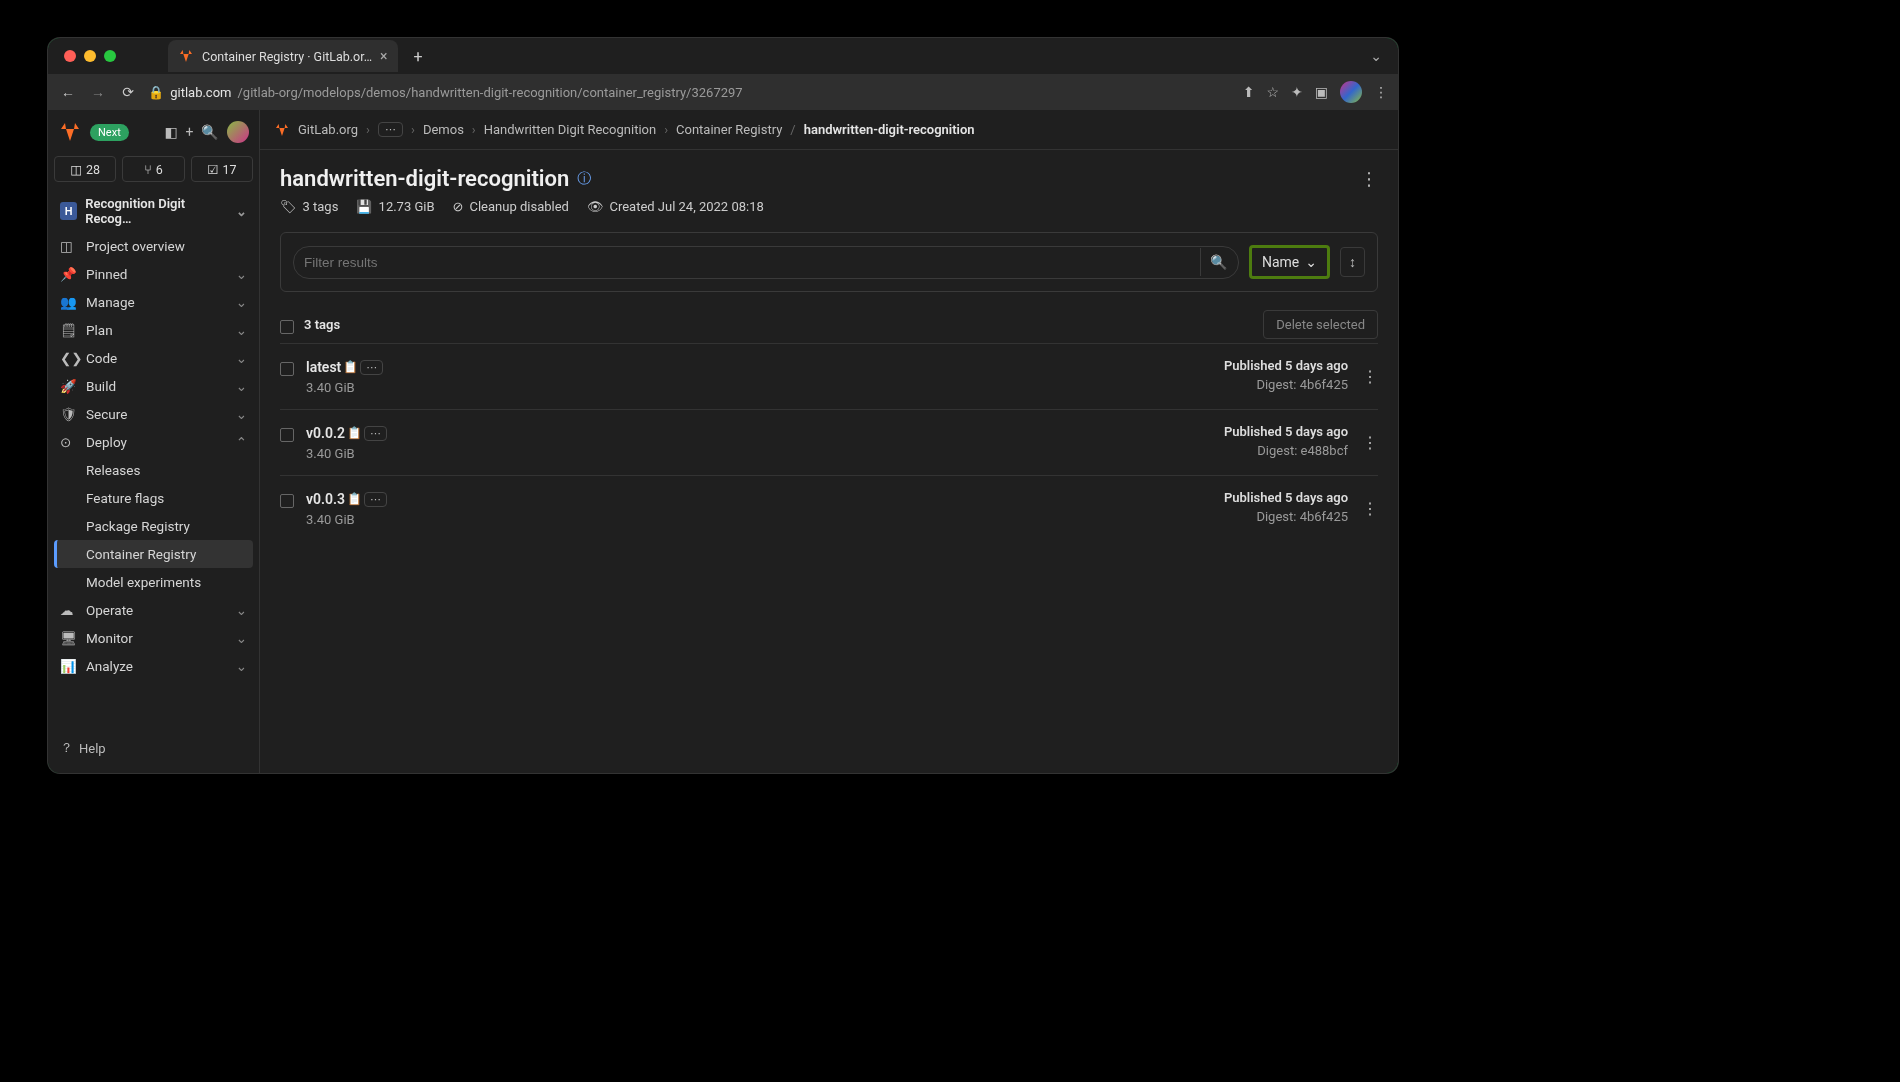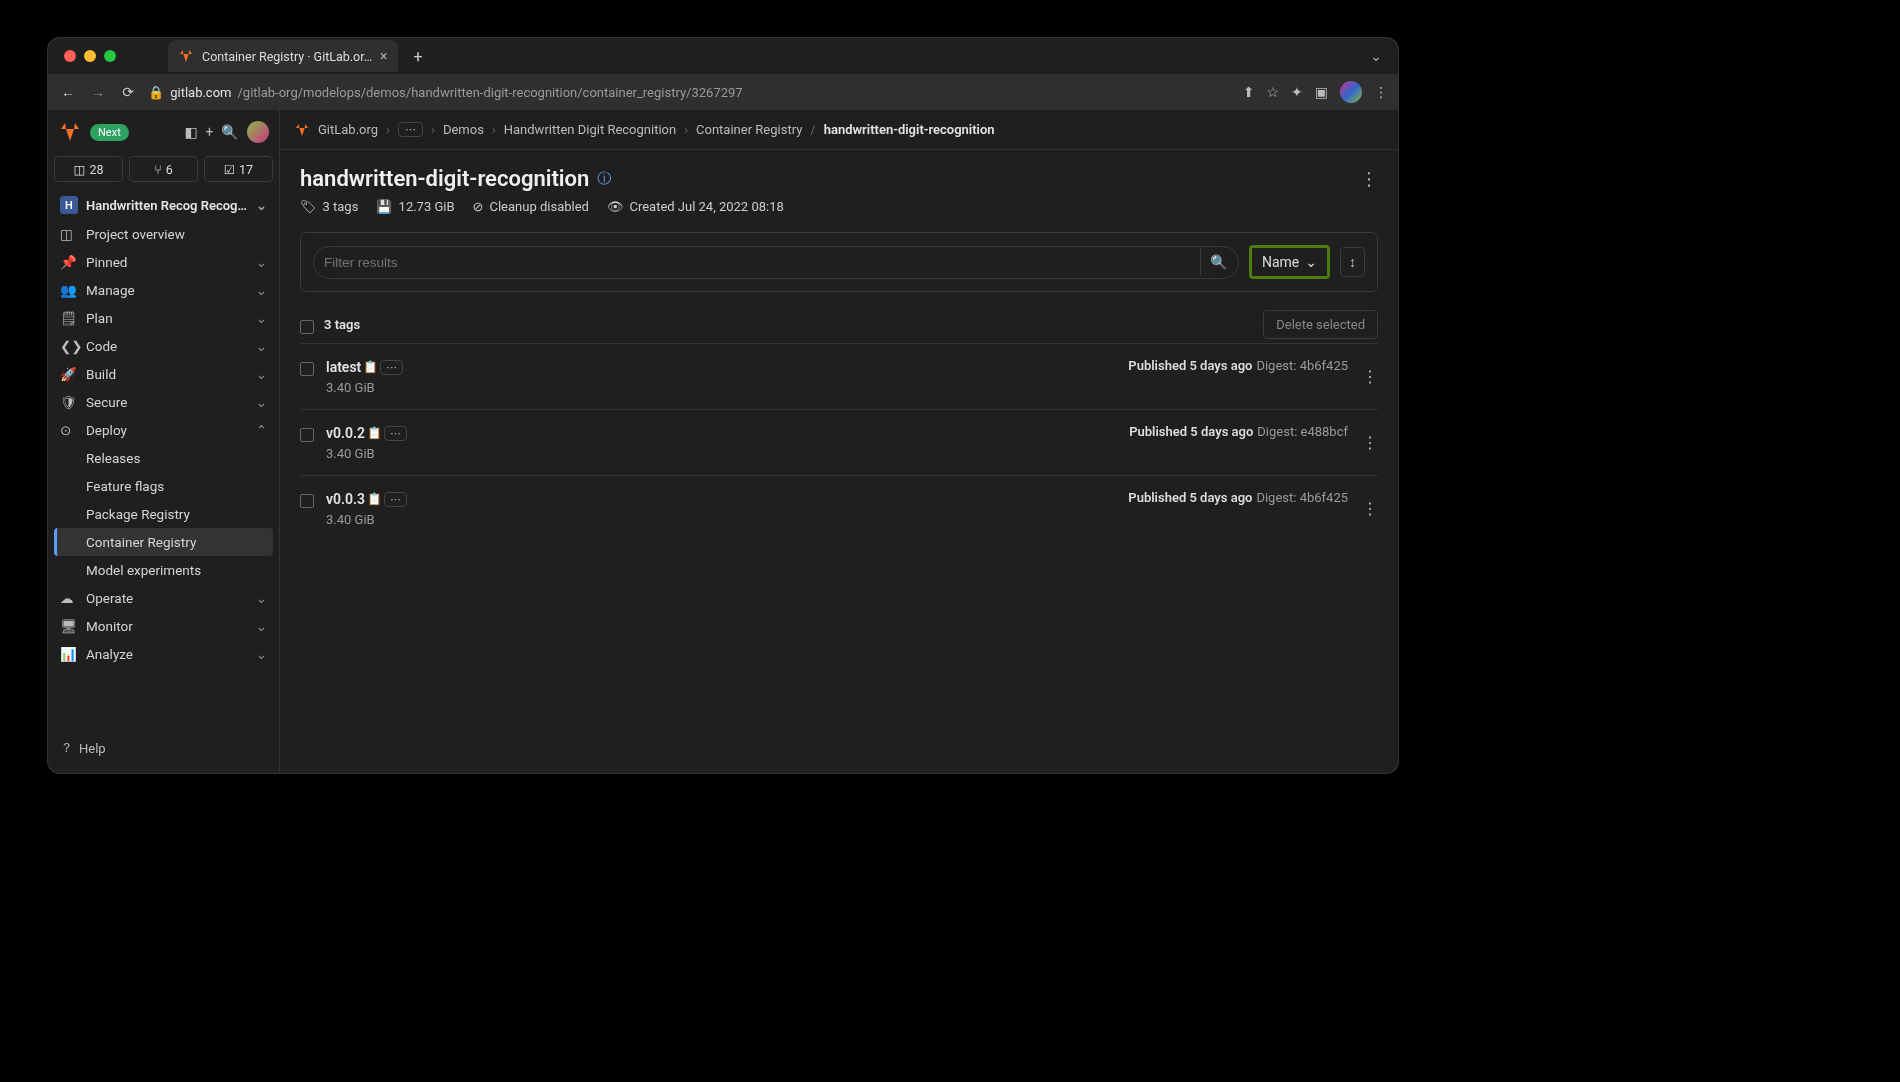"Next" .sidebar { width: 232px -> 212px }
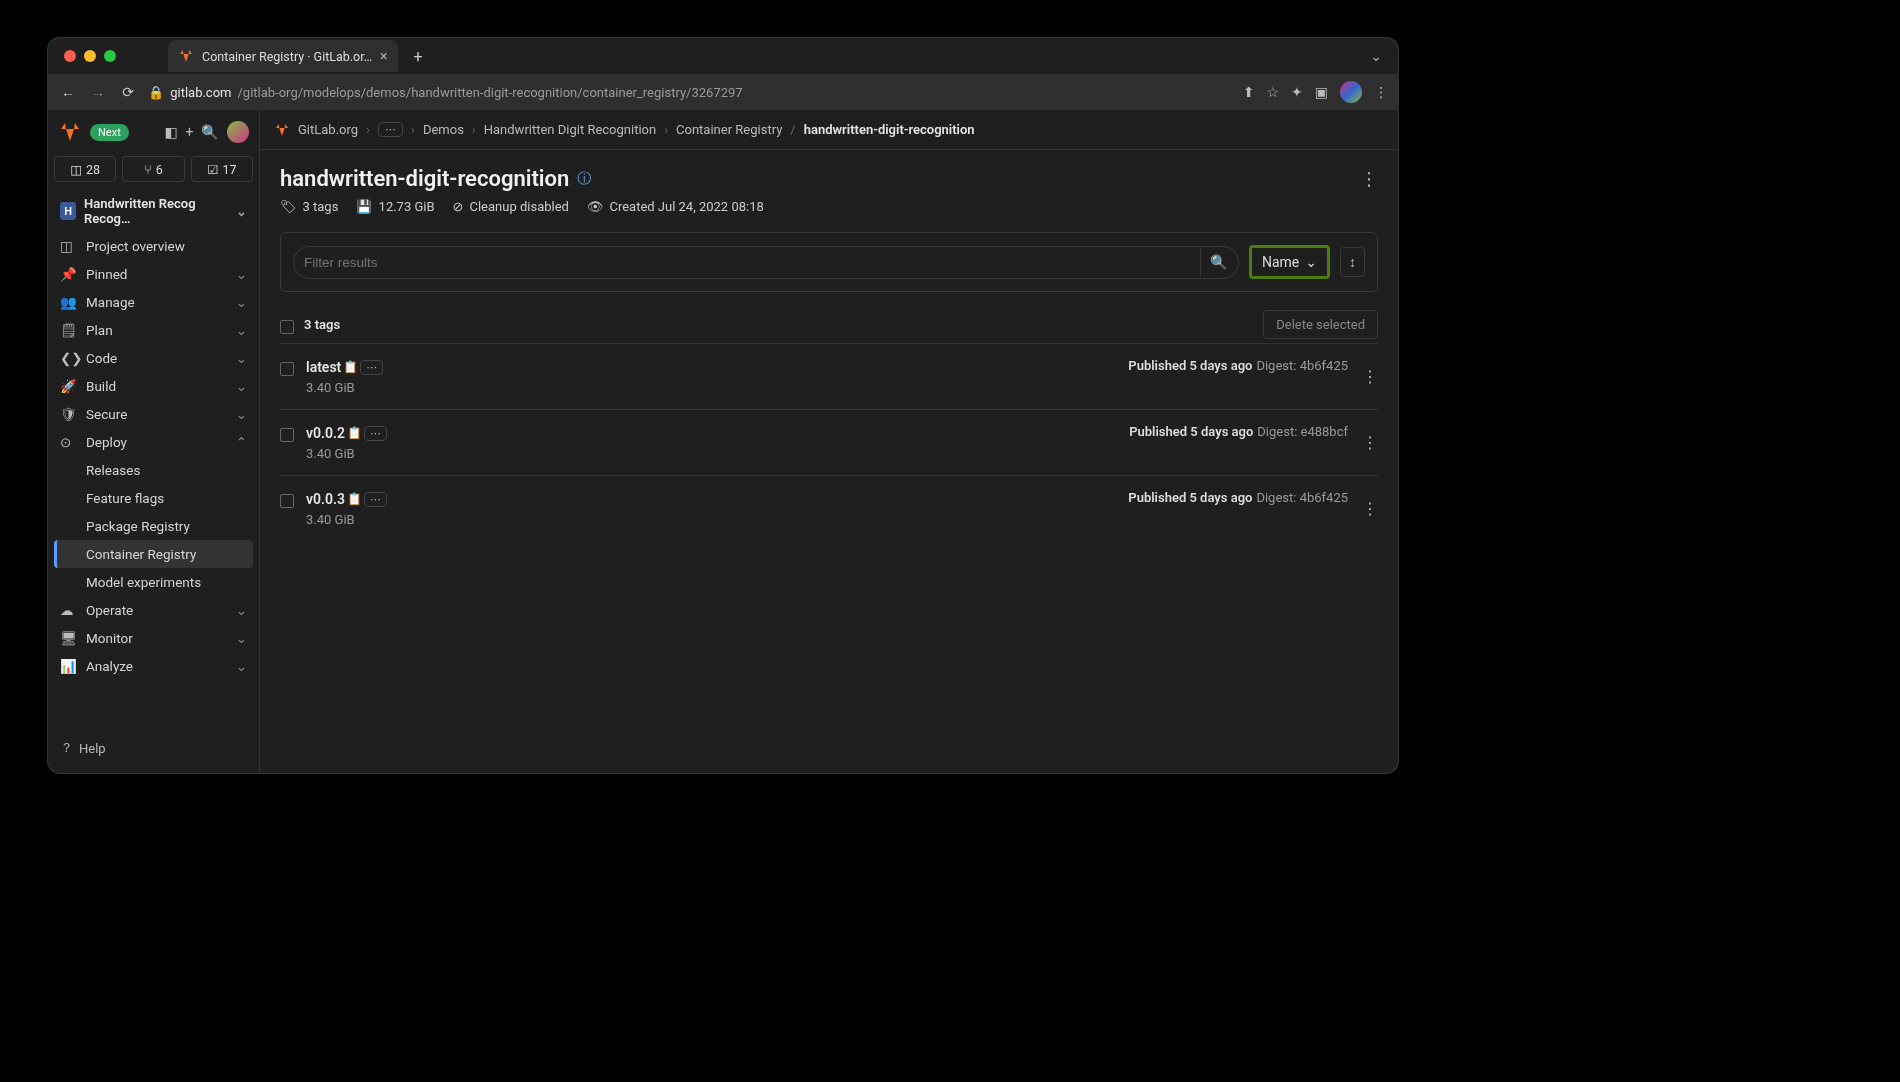"Handwritten Recog Recog…" span { text: Handwritten Recog -> Recognition Digit }
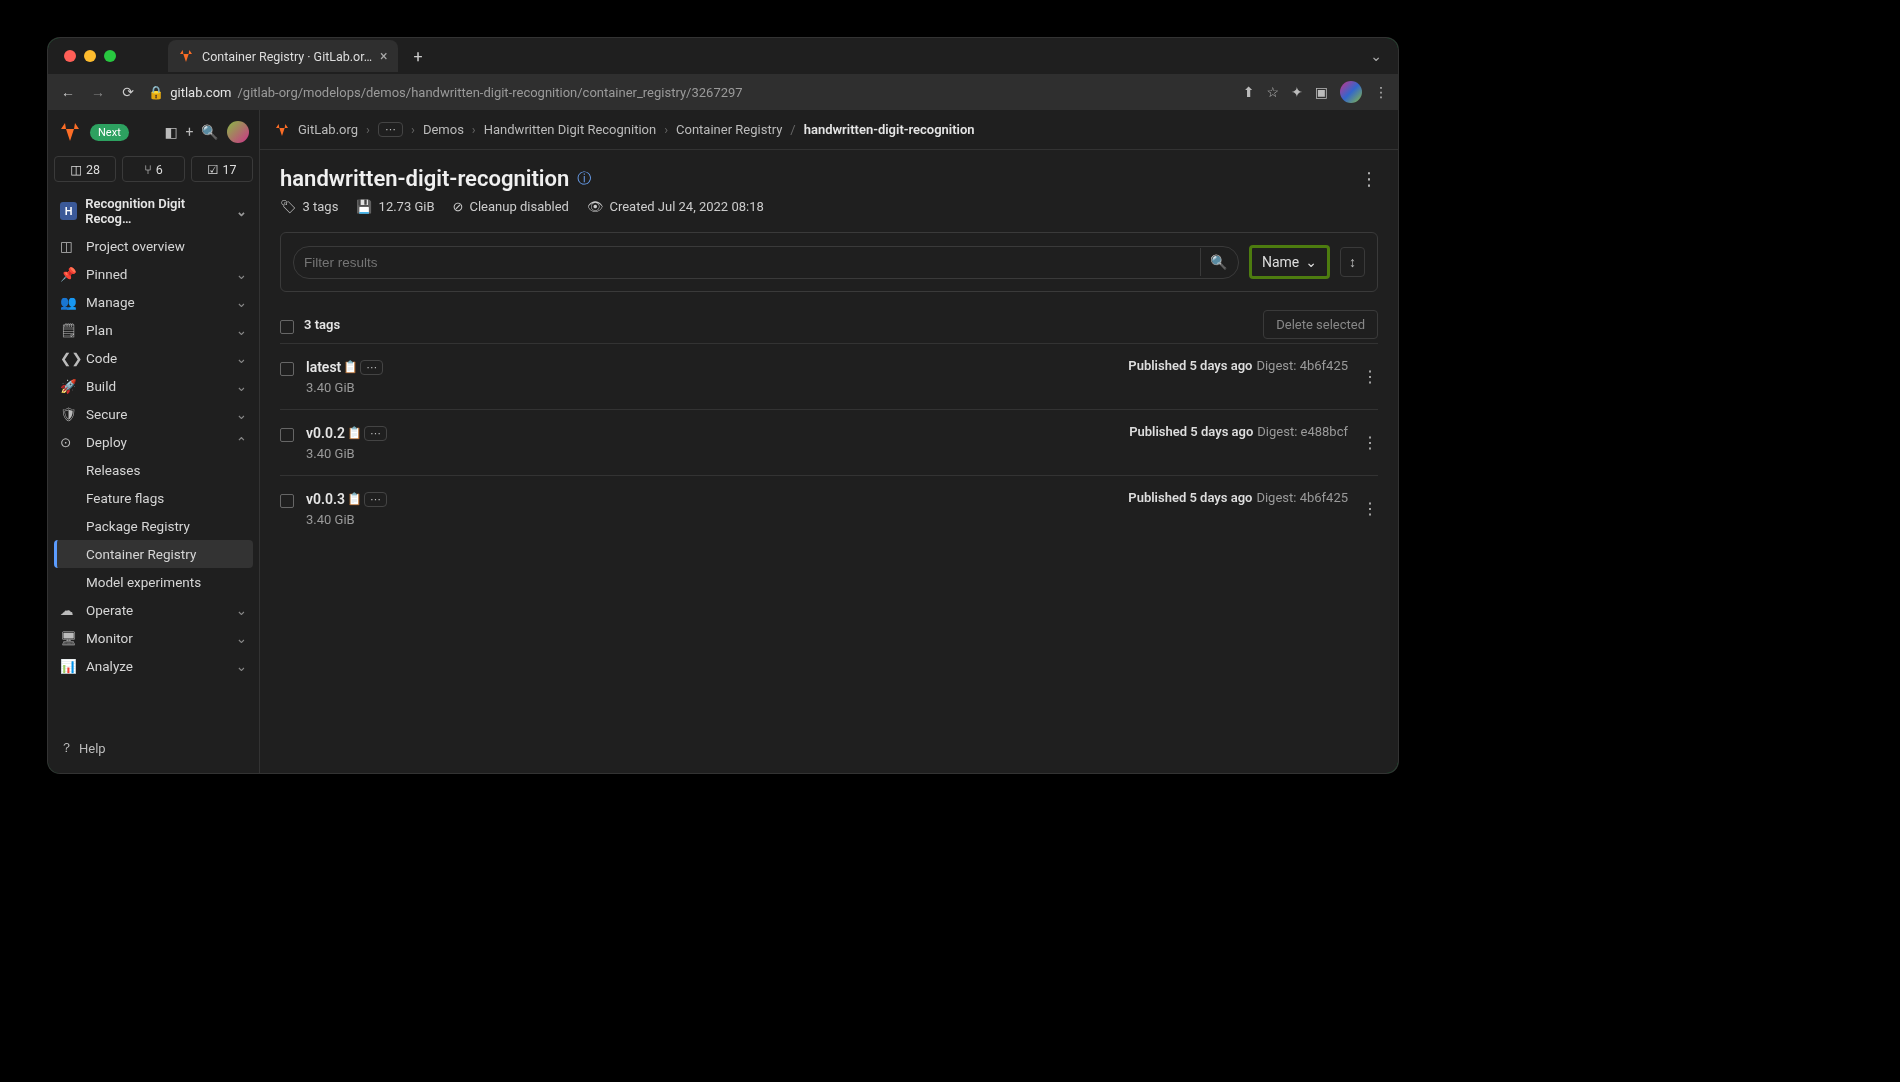"Published 5 days ago" .tag-right { flex-direction: row -> column }
